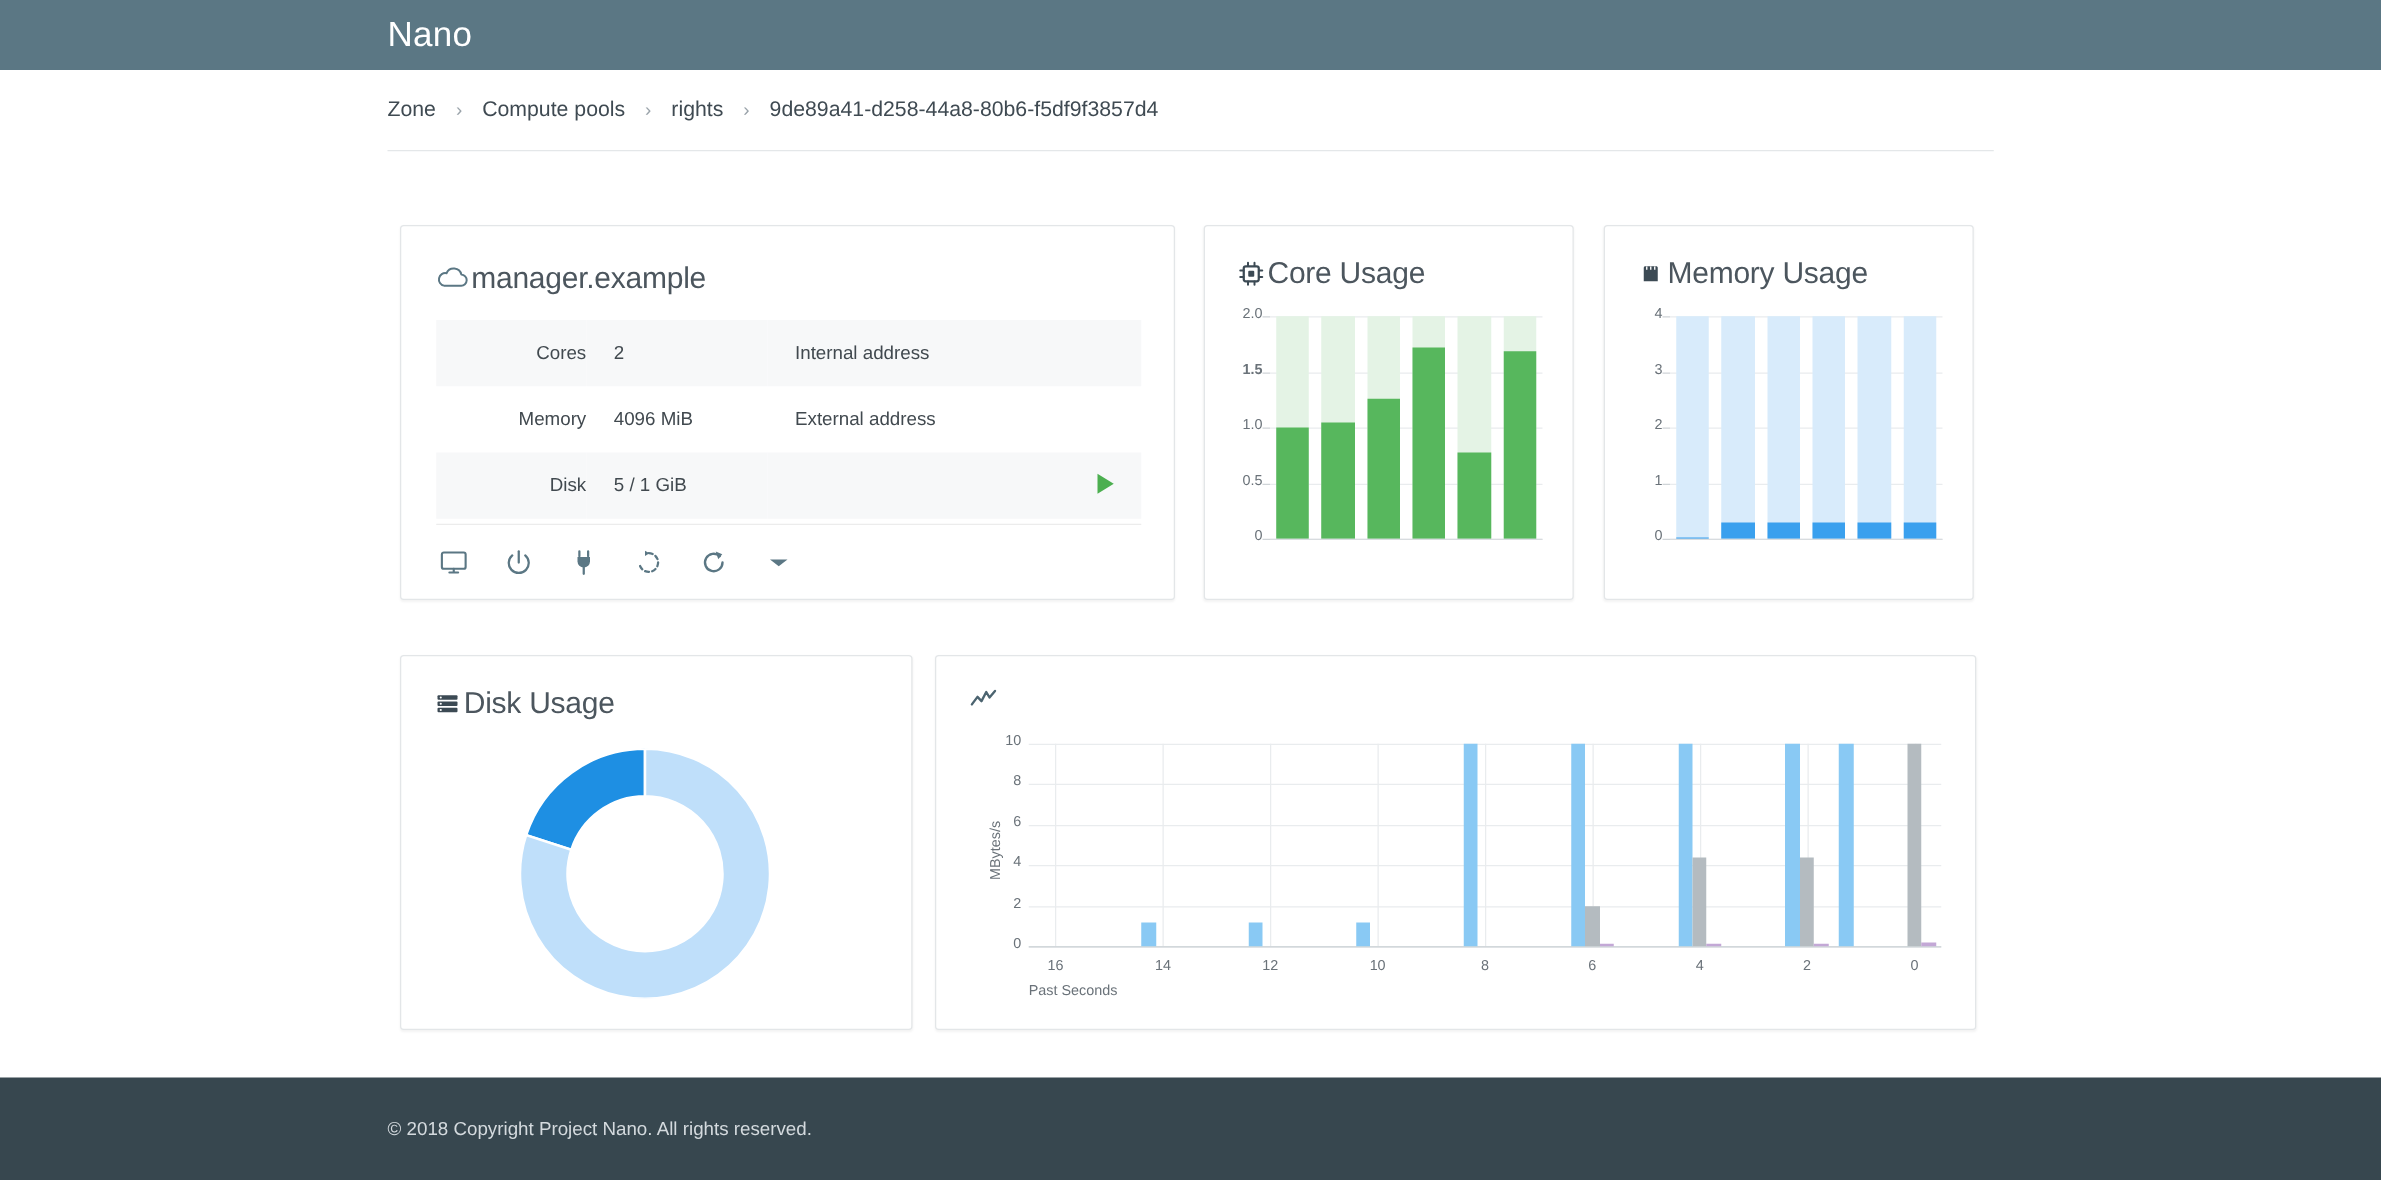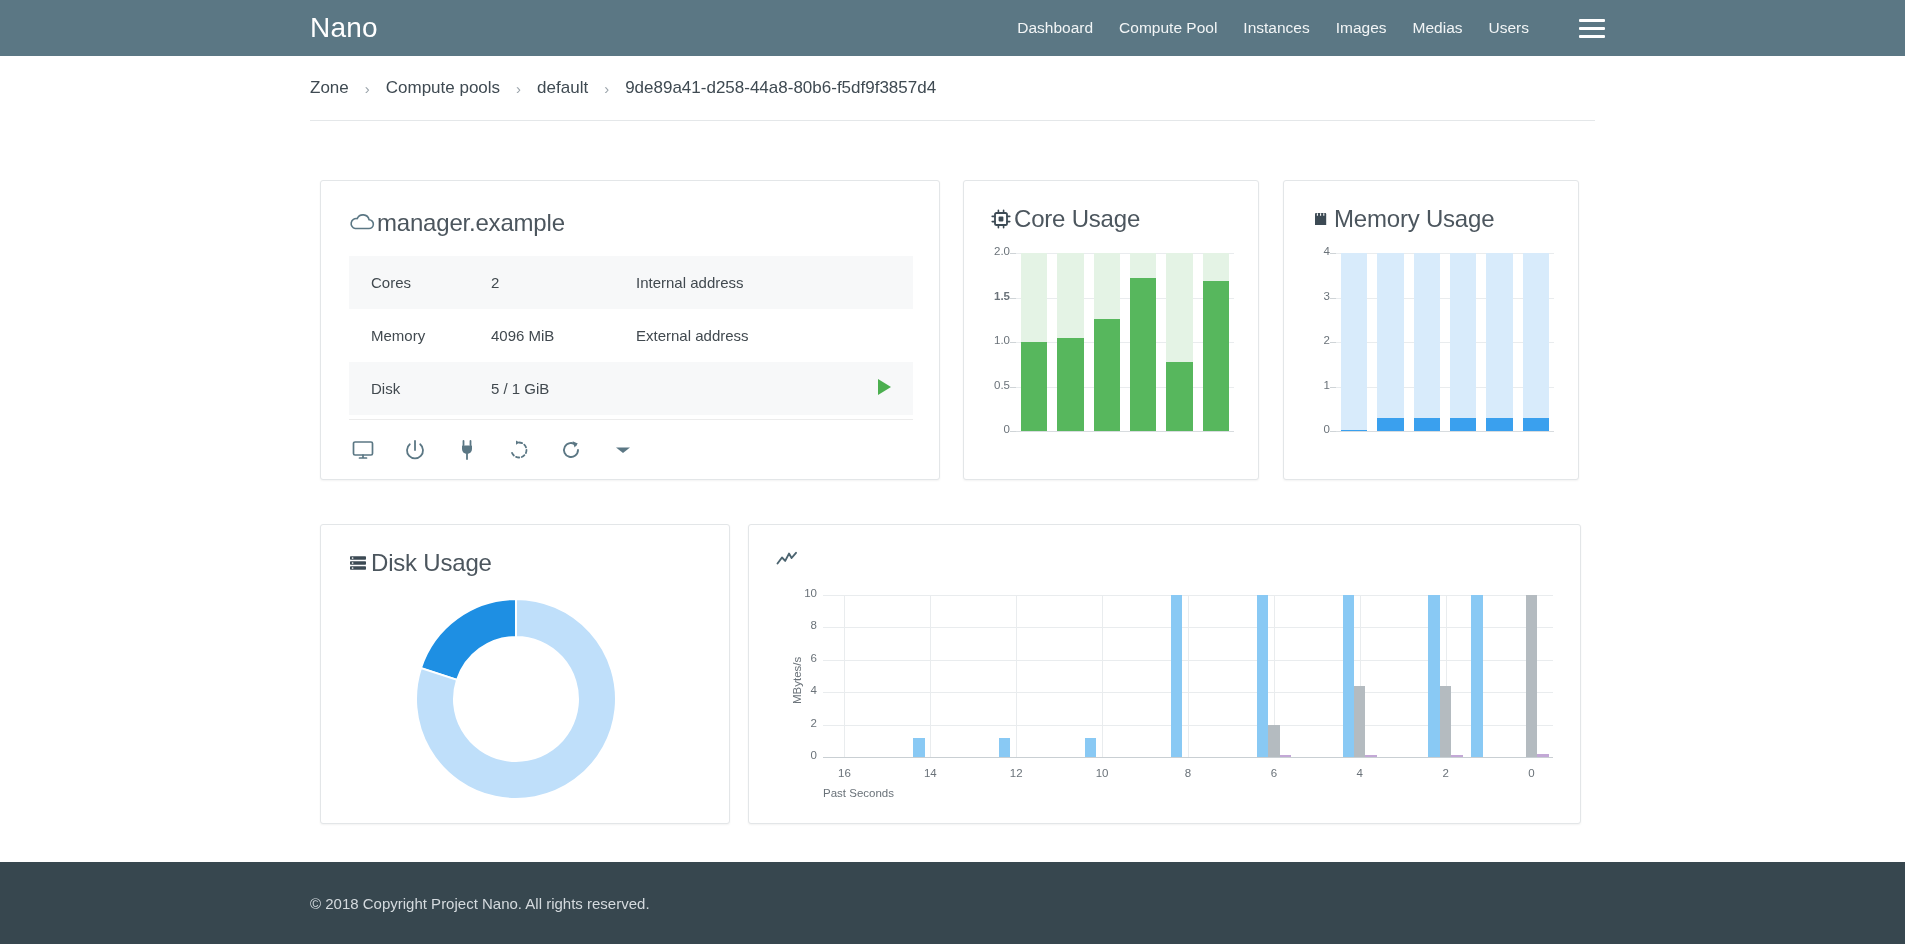"Dashboard" div.nav-links { html: <div> <span>Dashboard</span> <span>Compute Pool</span> <span>Instances</span> <span>Images</span> <span>Medias</span> <span>Users</span> <span> <i></i> <i></i> <i></i> </span> </div> -> none }
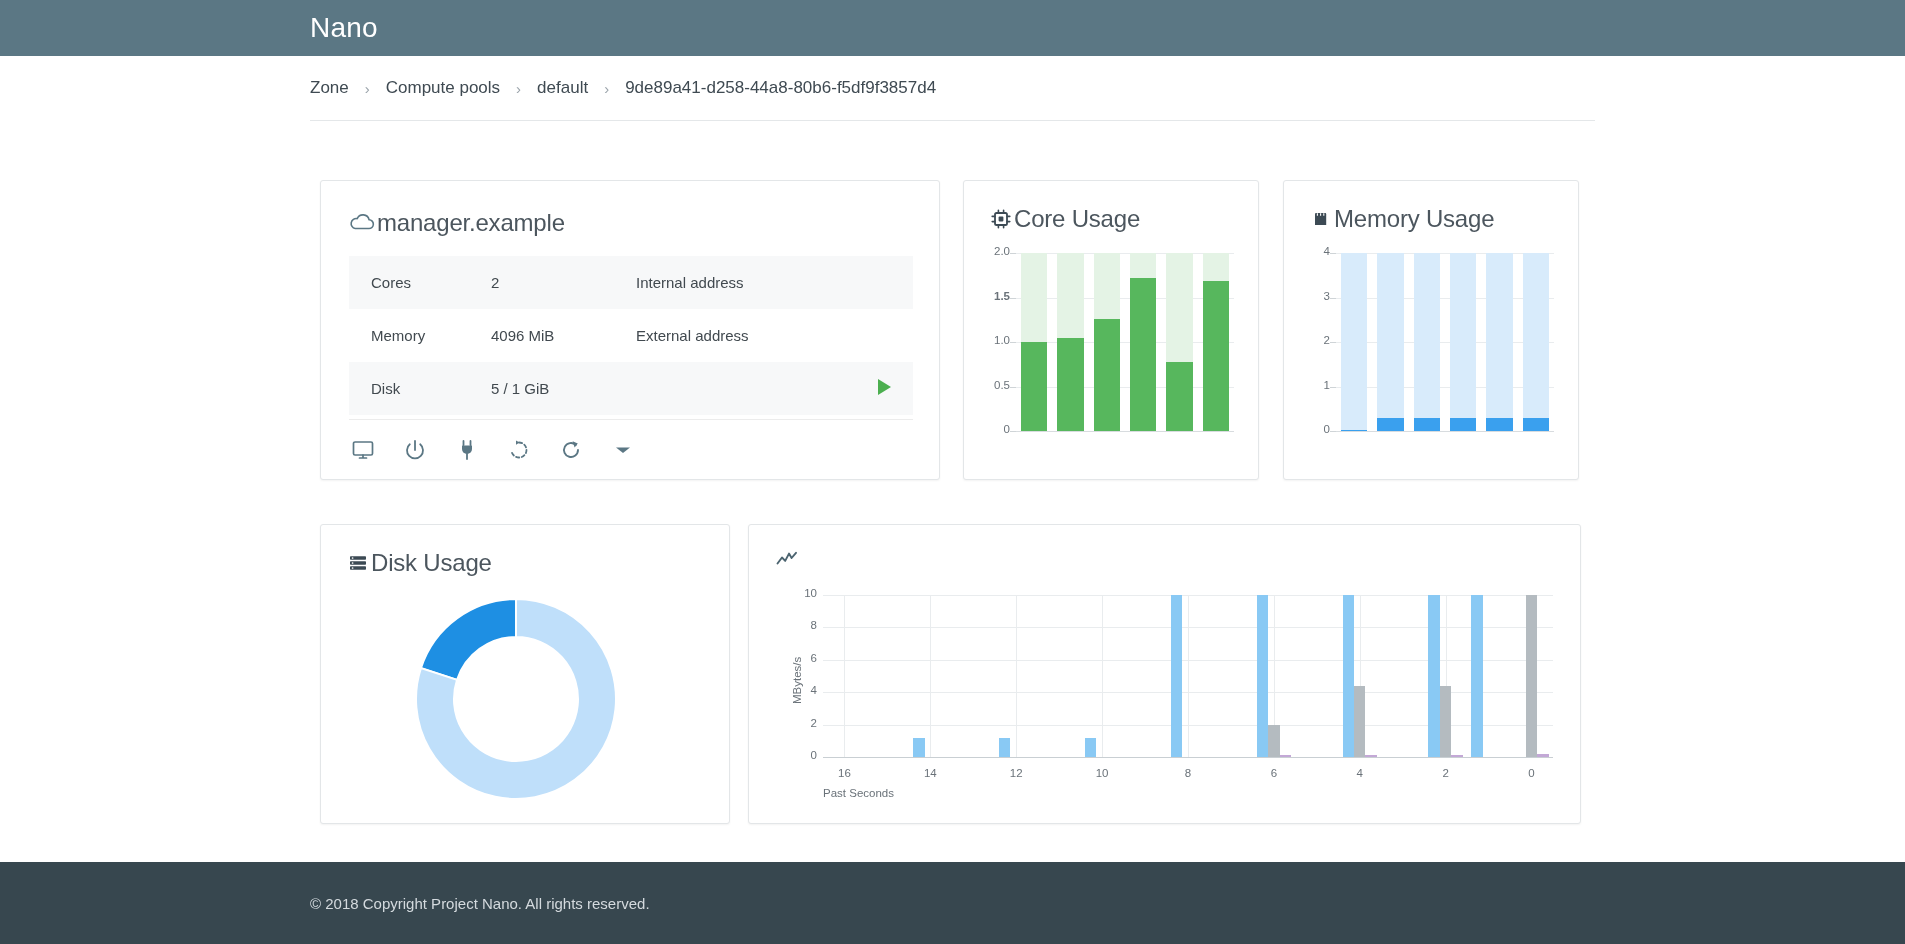"default" span.crumb { text: default -> rights }
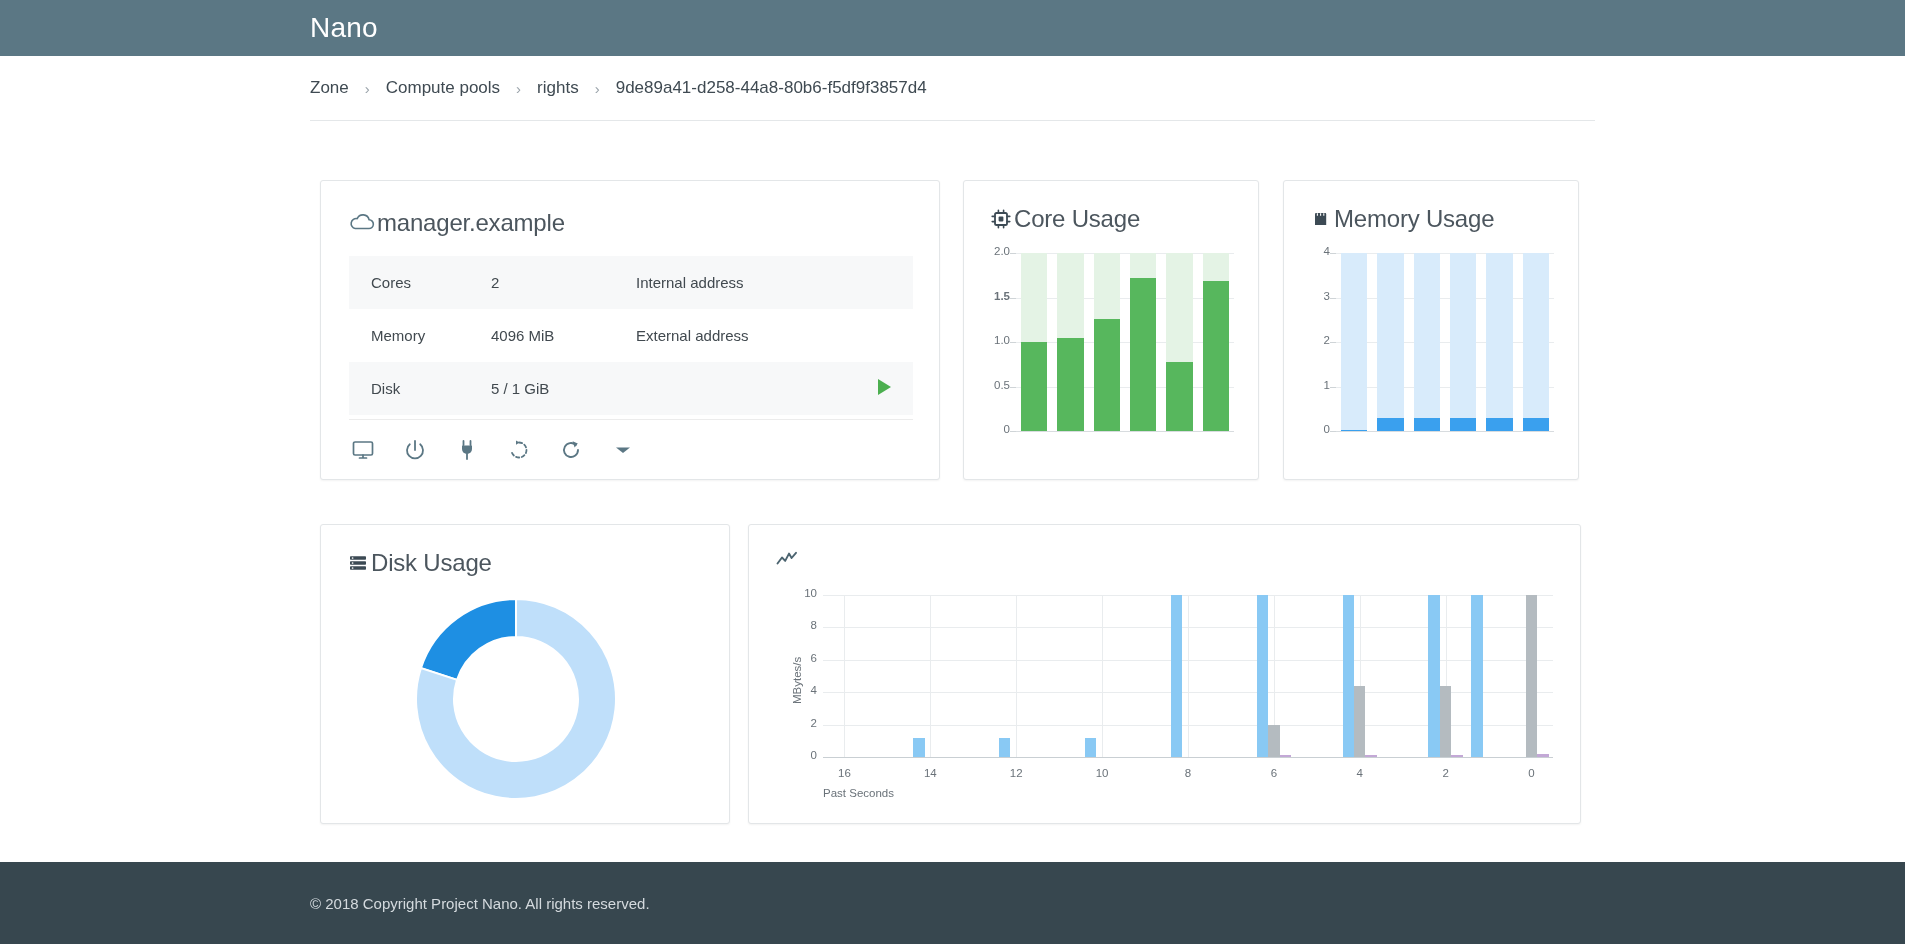"Cores" .spec-table td.k { text-align: none -> right }
